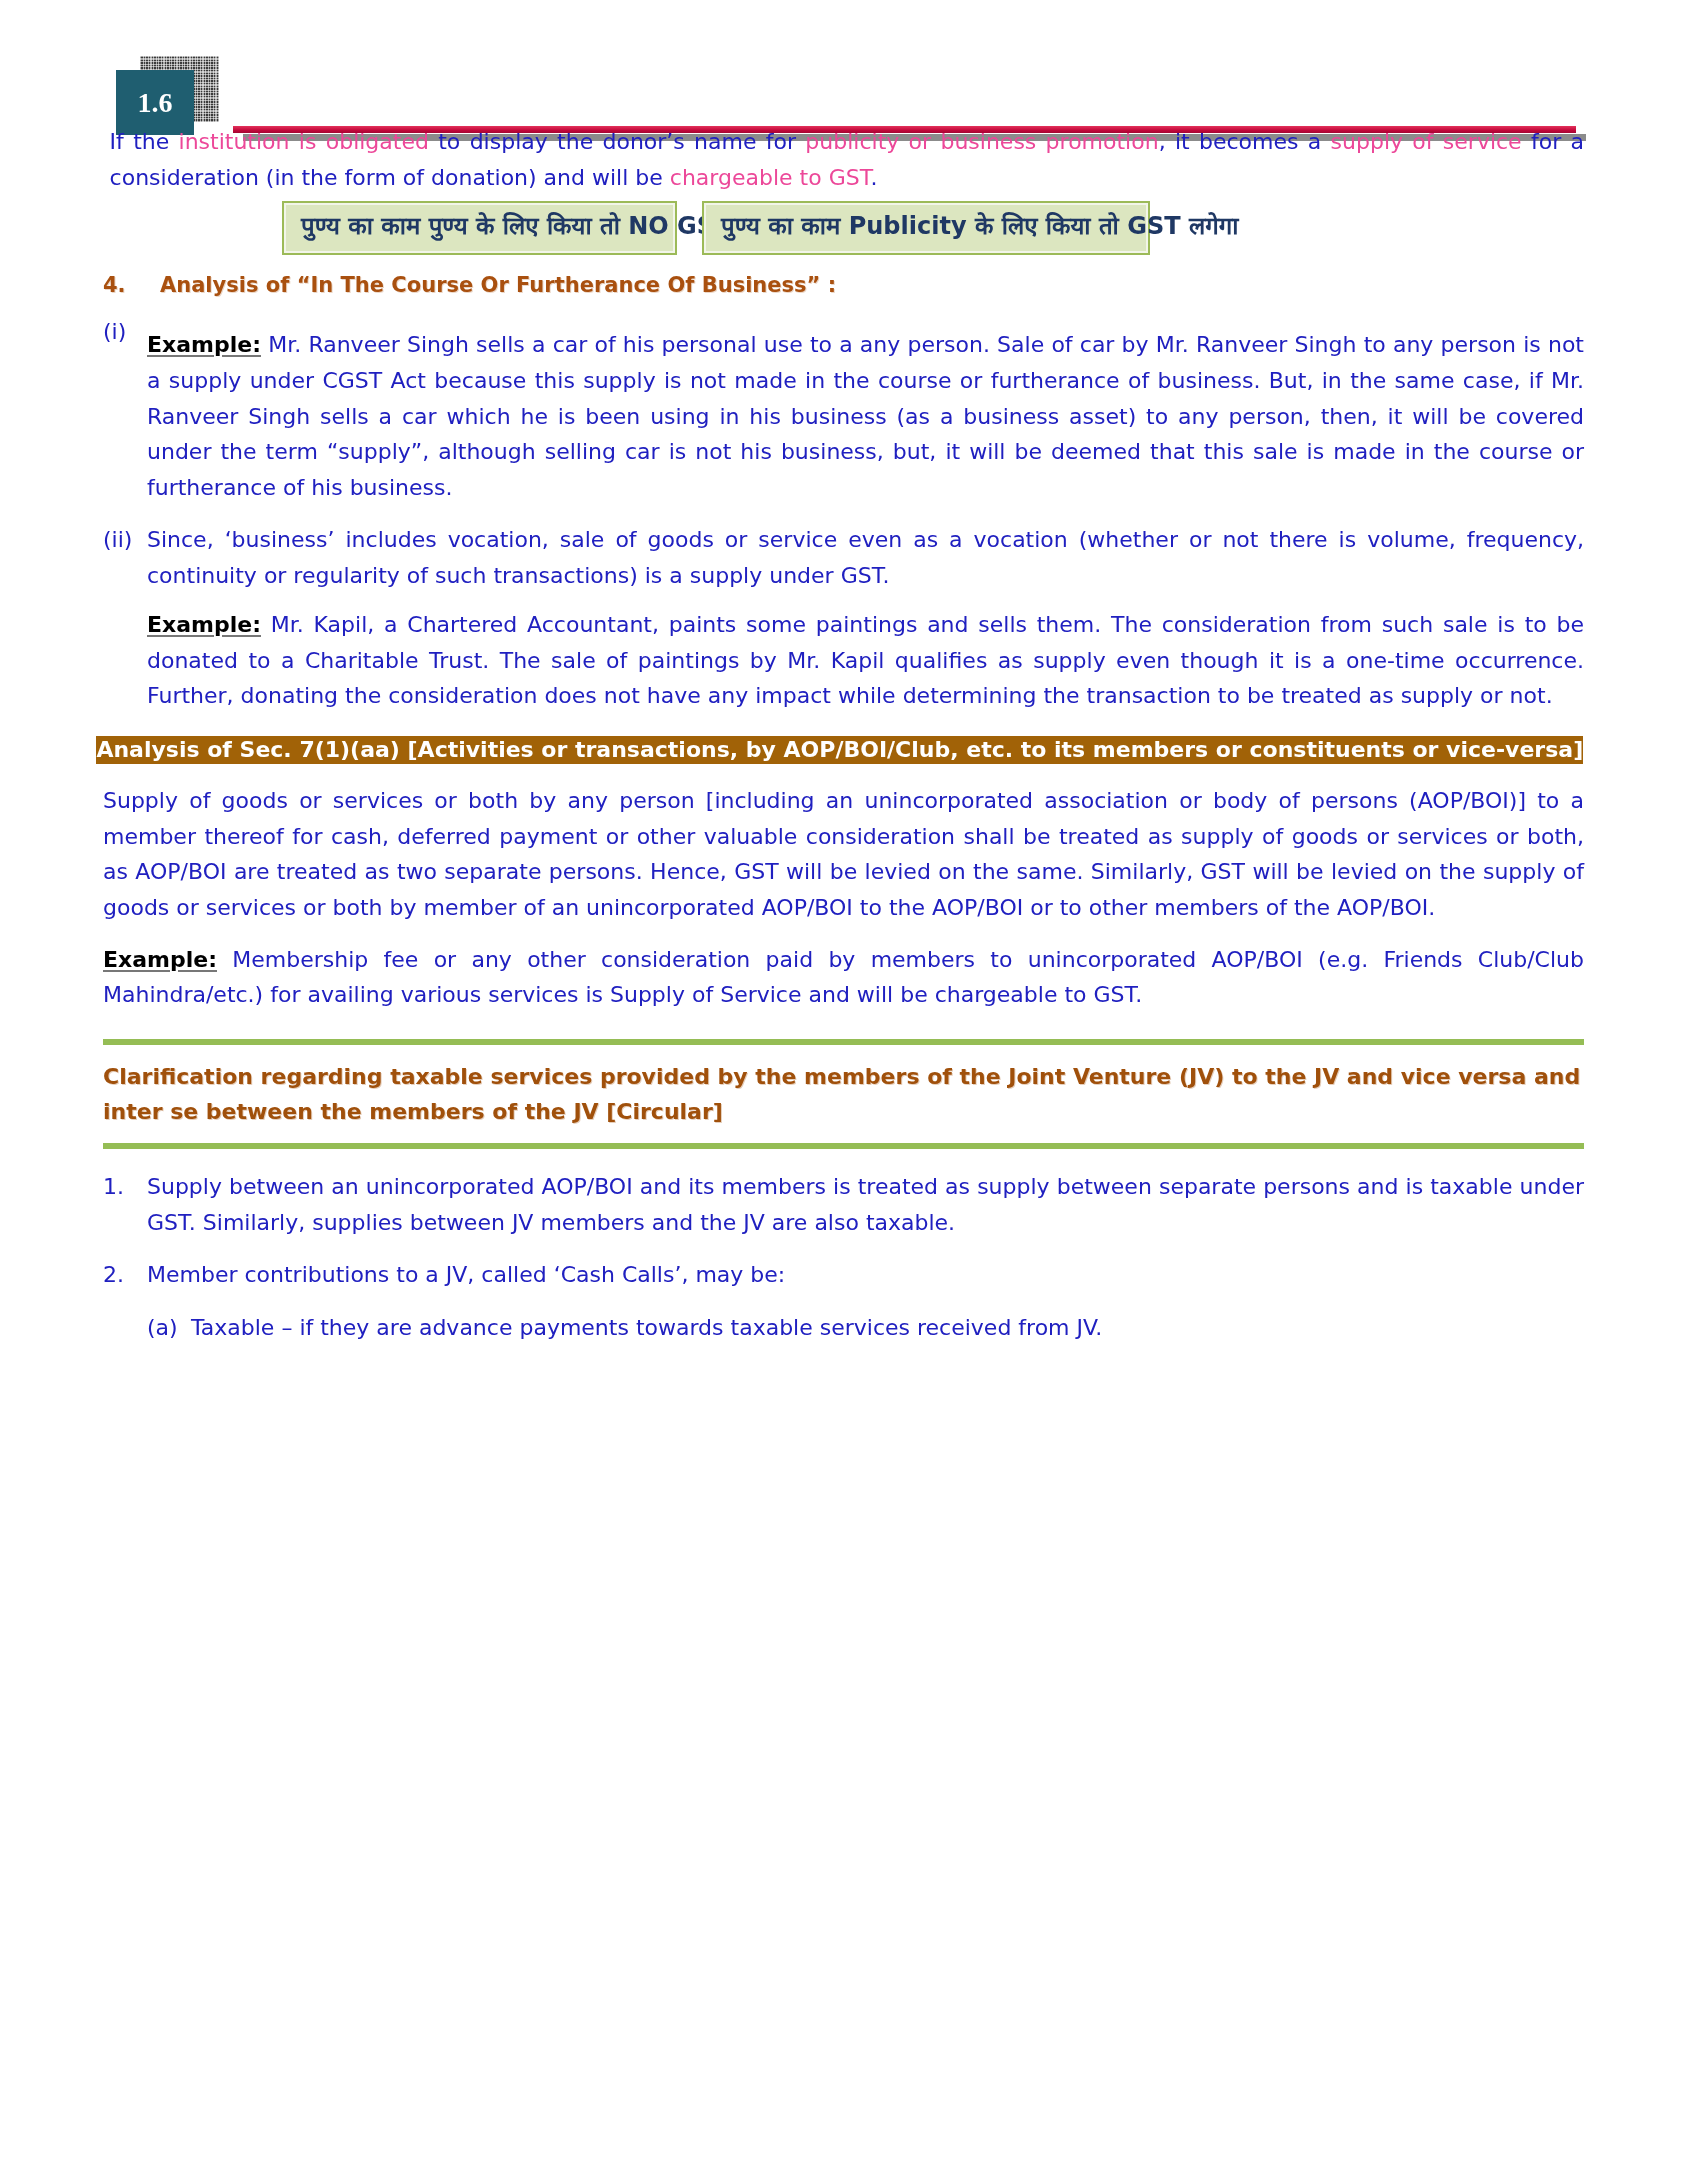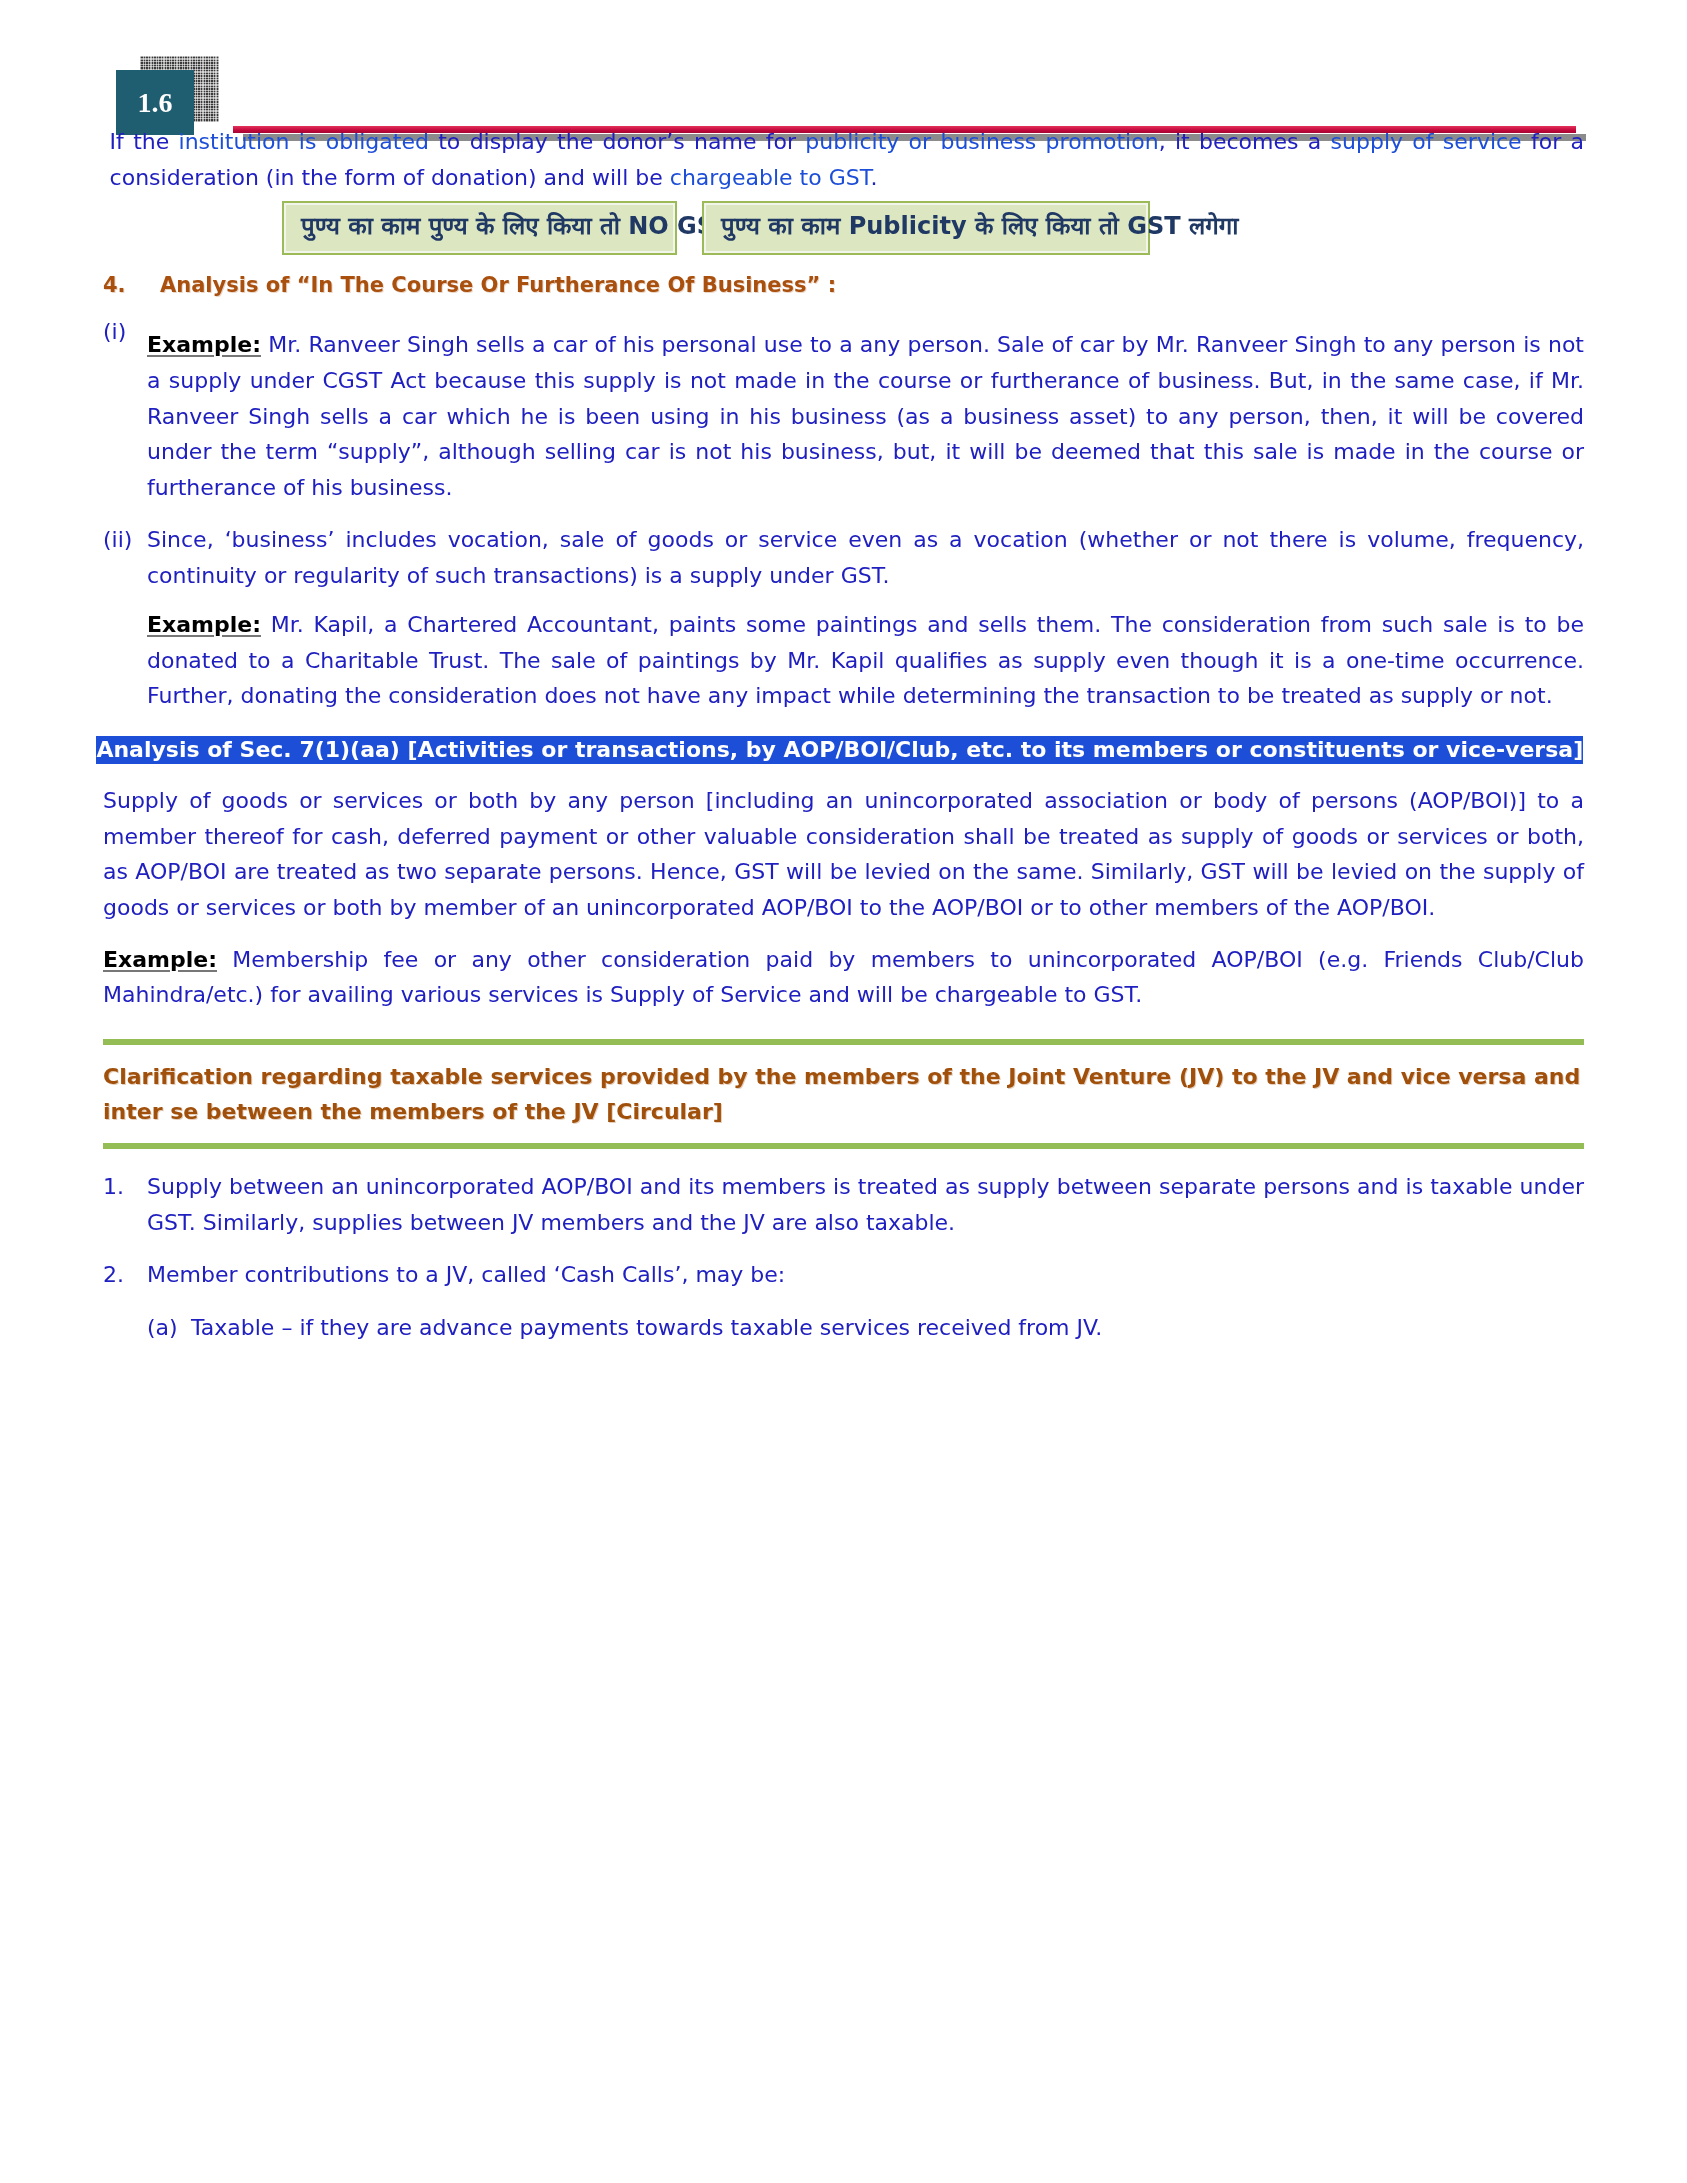"institution is obligated" .red { color: #1d4ed8 -> #ec4899 }
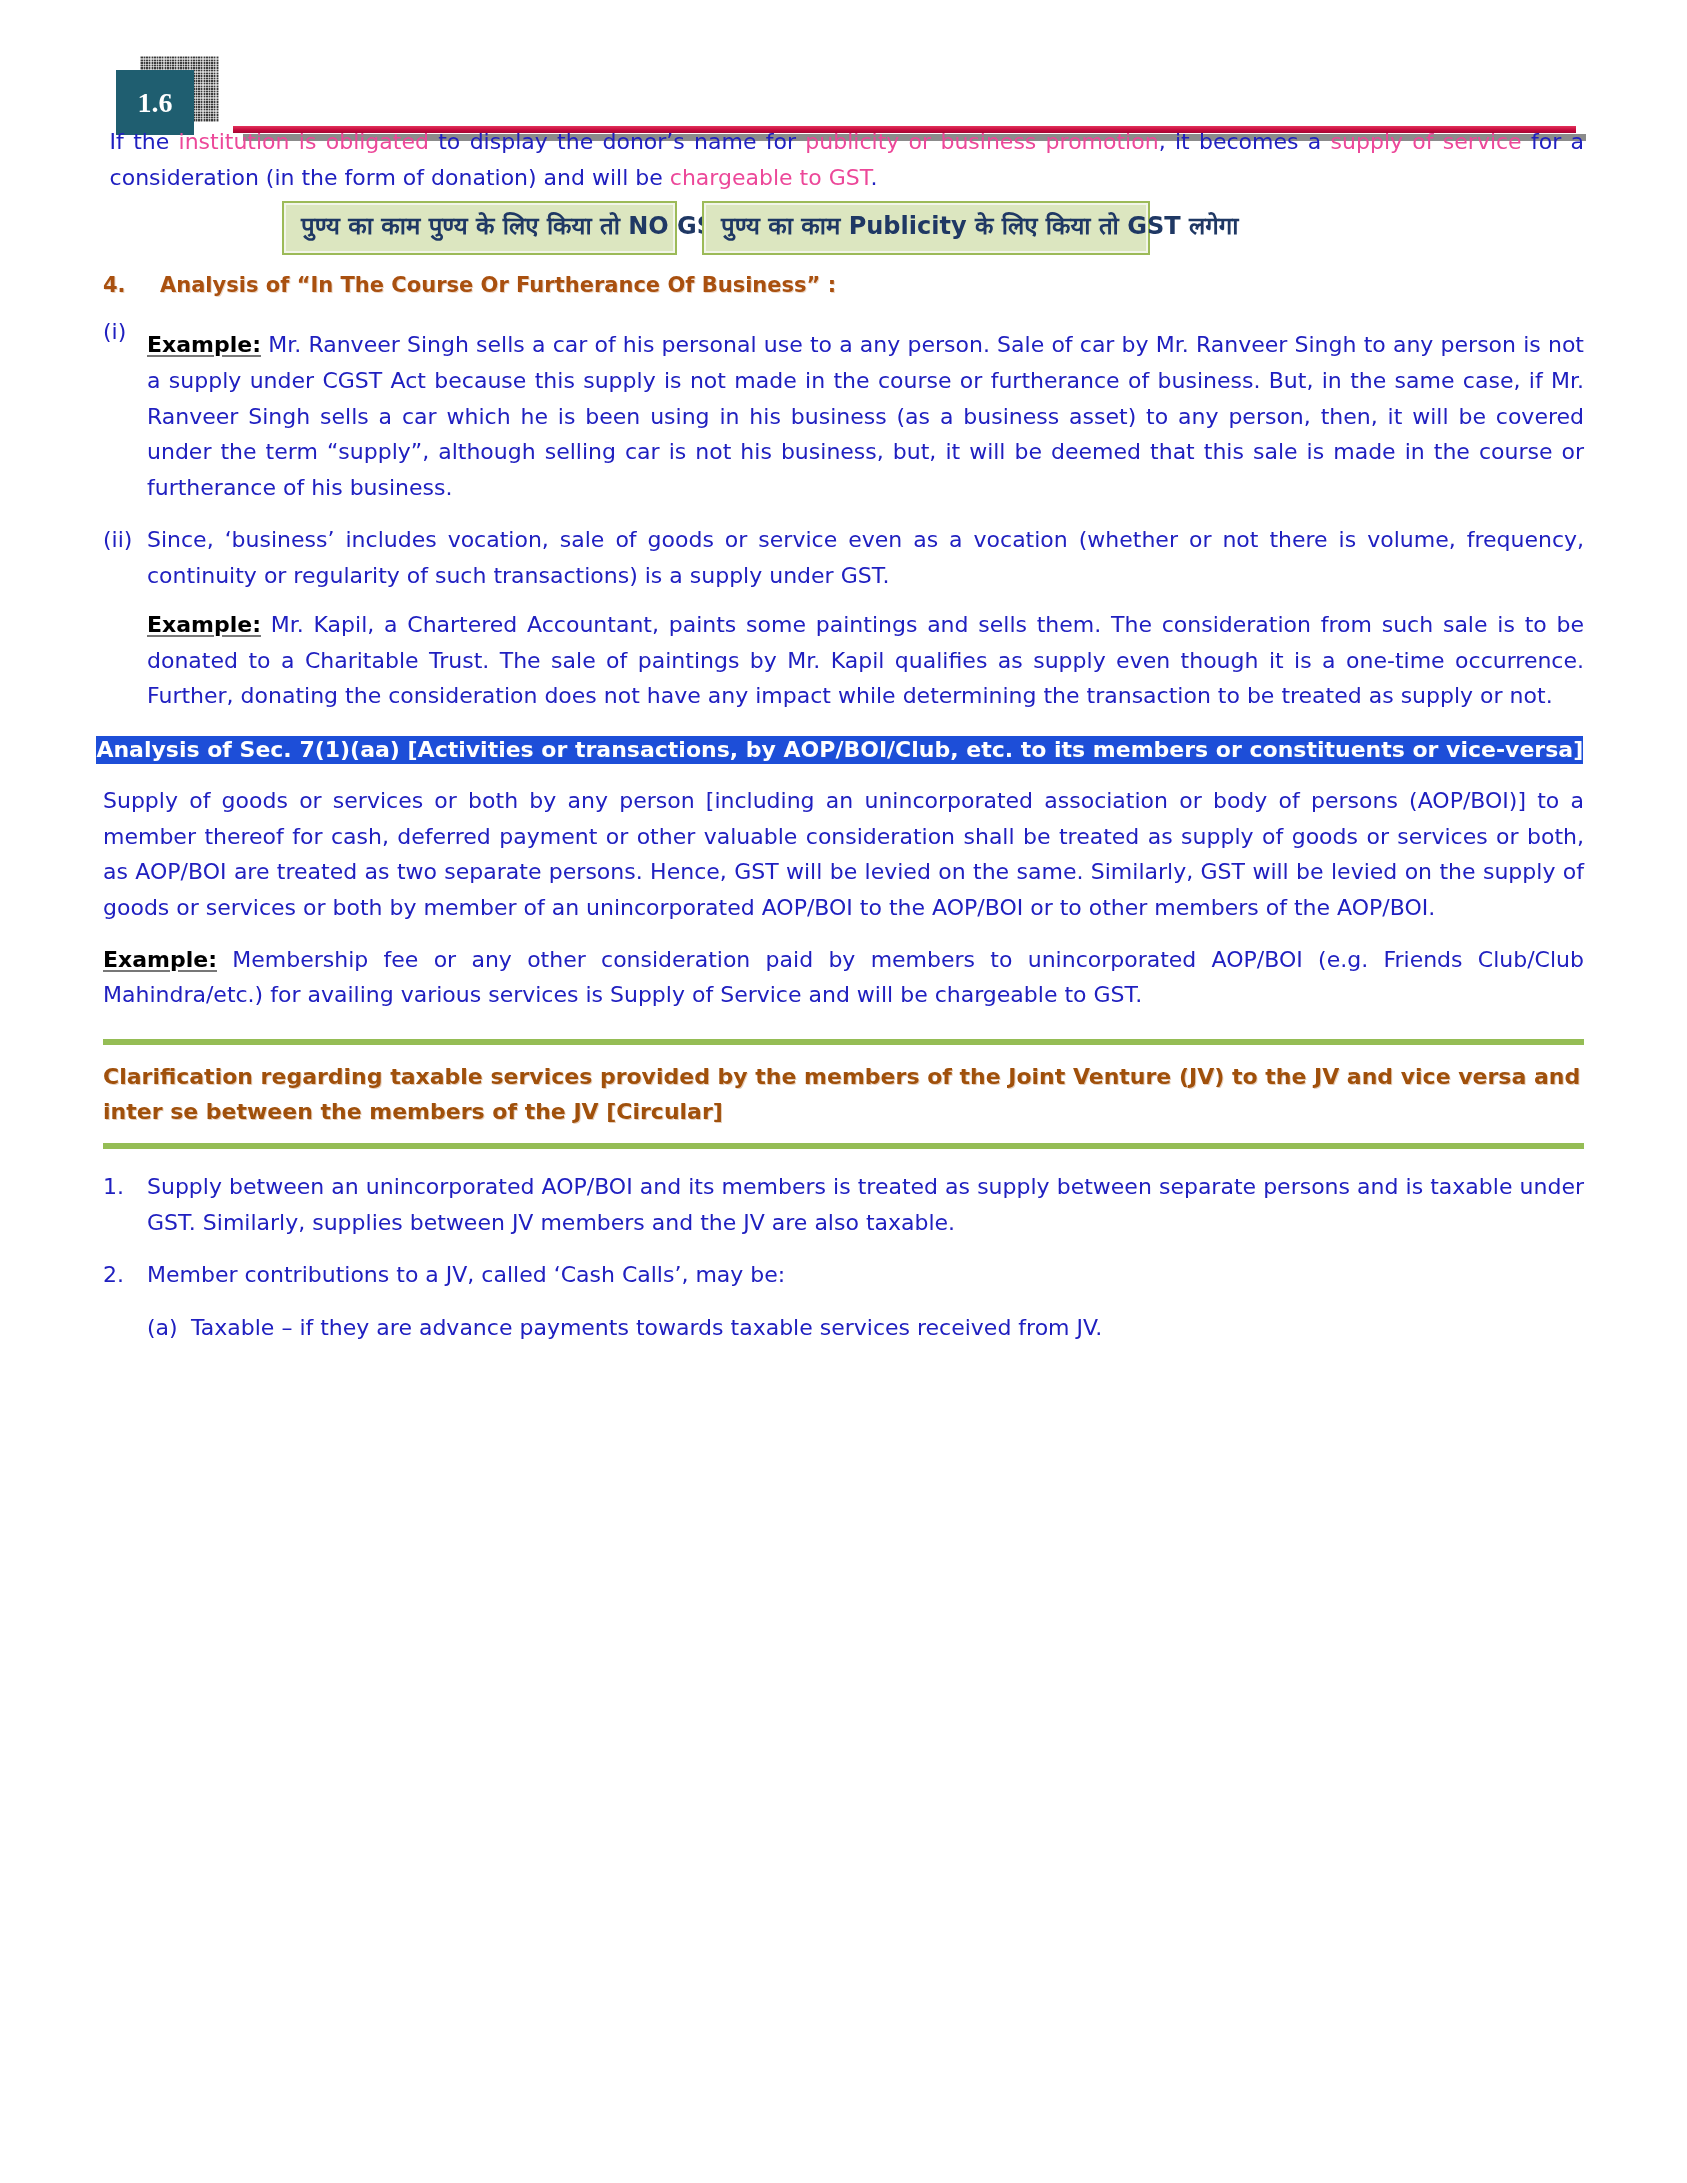"Analysis of Sec. 7(1)(aa) [Activities" .green-banner span.hl { background: #1d4ed8 -> #a16207 }
